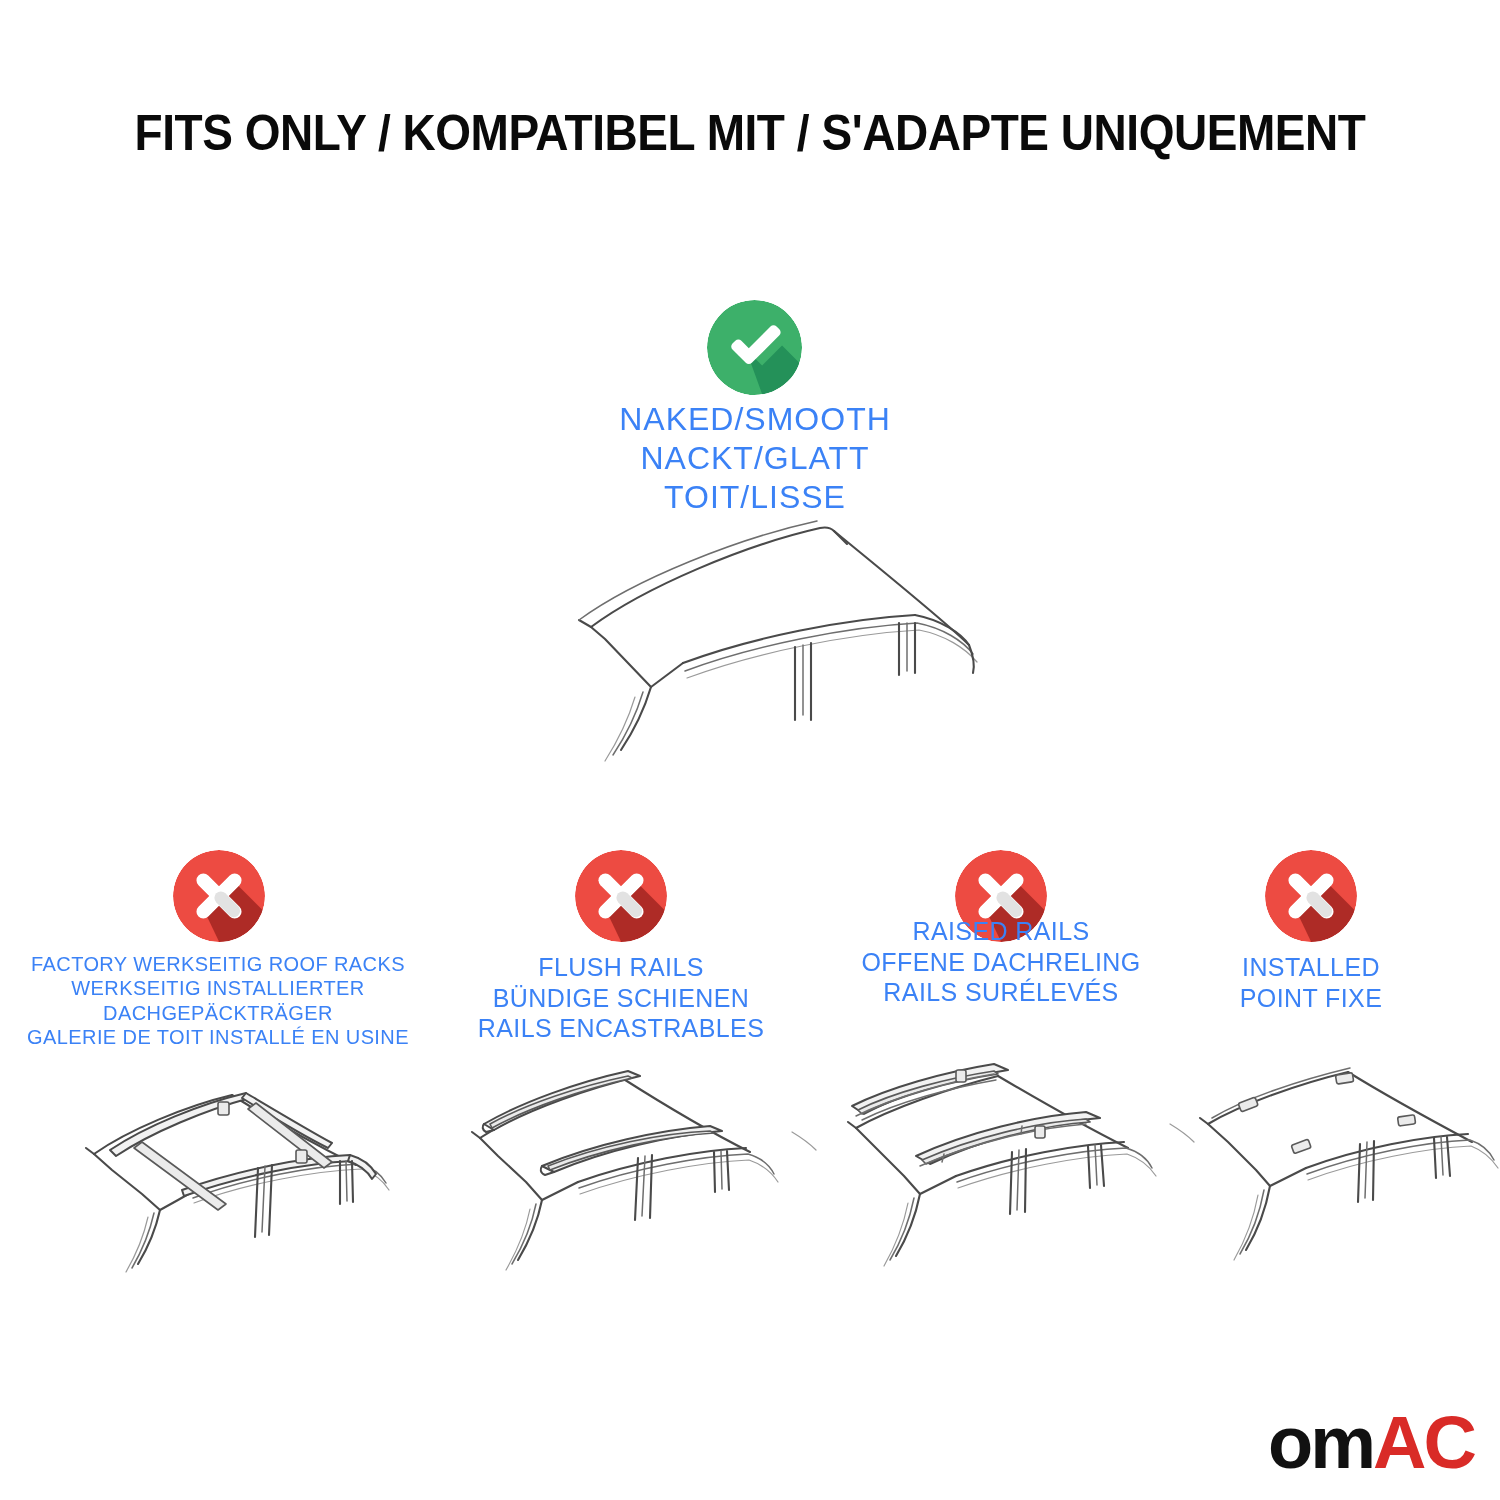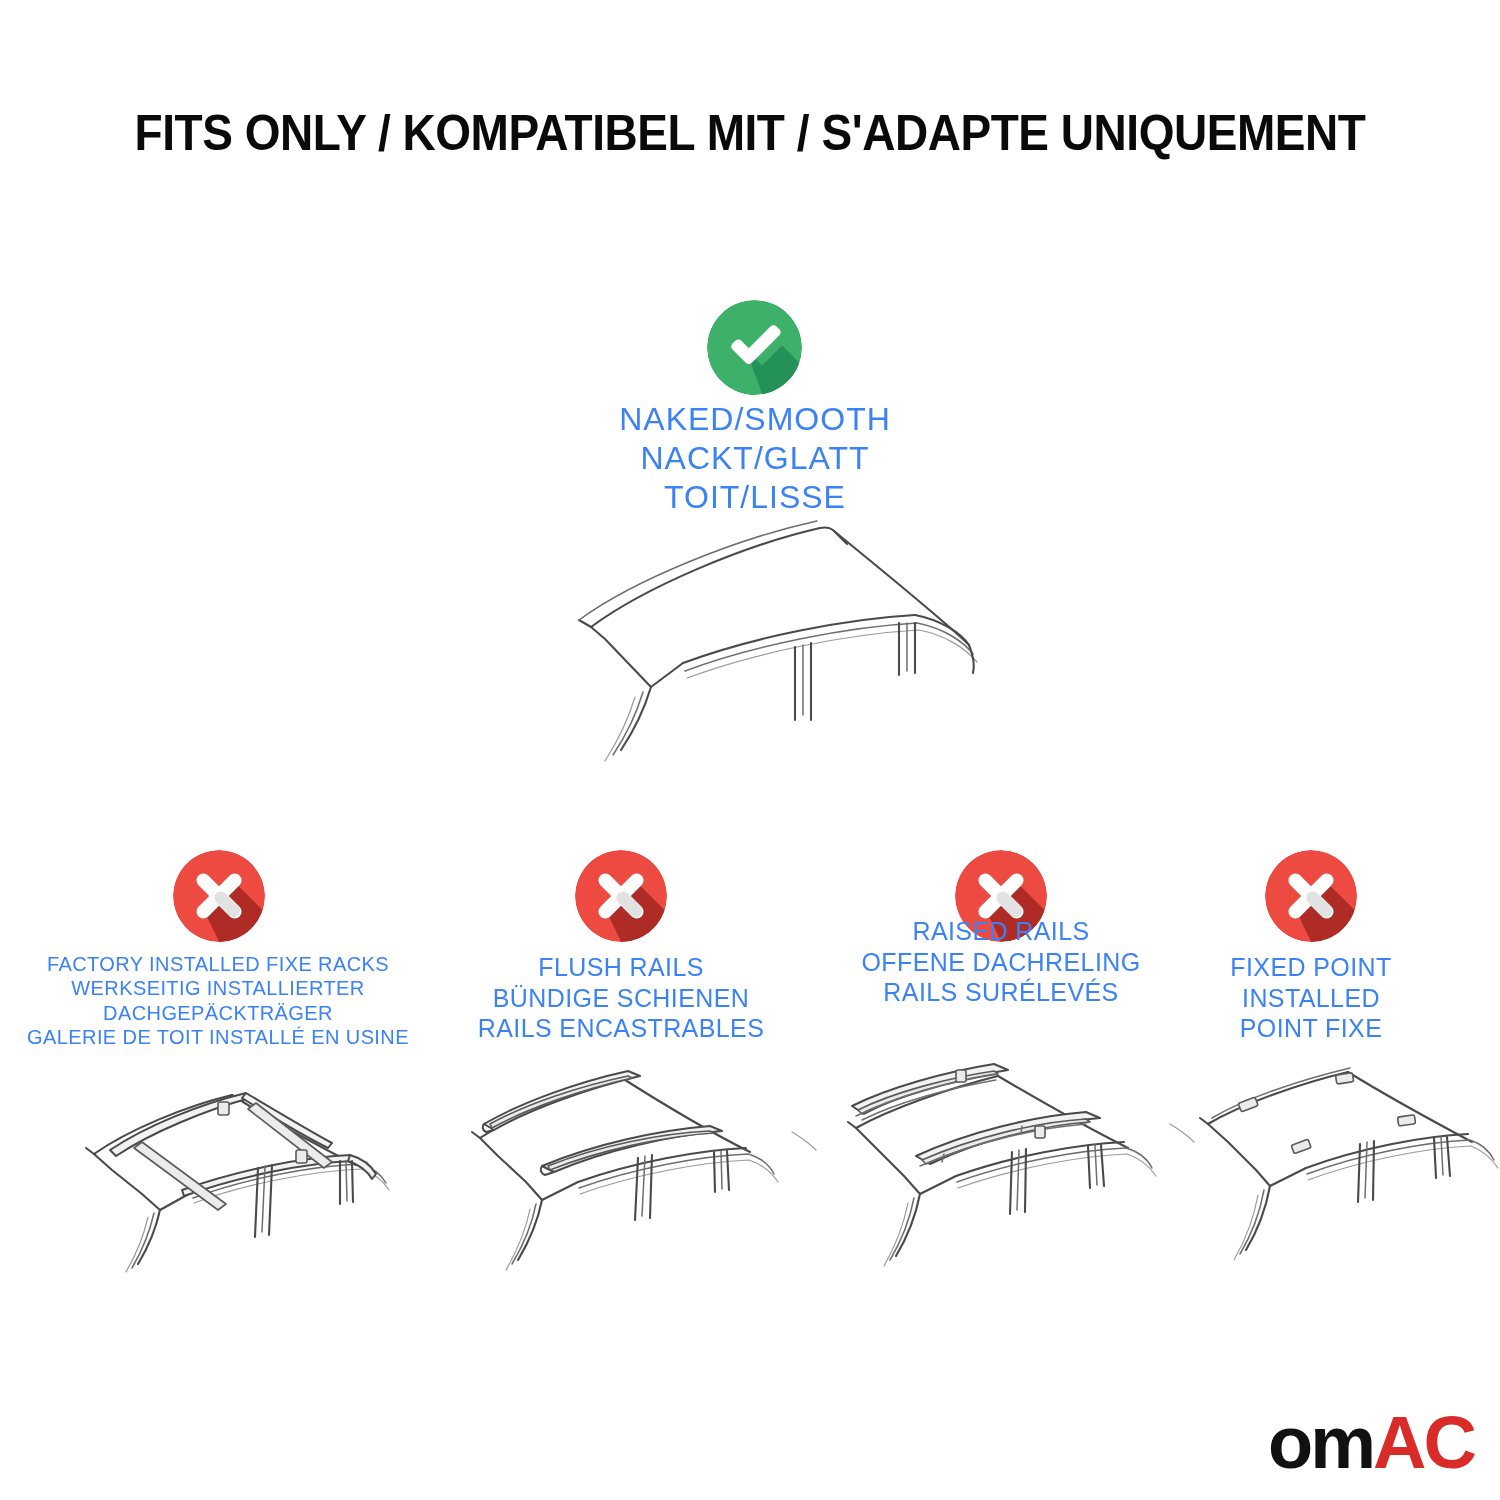"FACTORY INSTALLED FIXE RACKS" span.ln { text: INSTALLED FIXE -> WERKSEITIG ROOF }
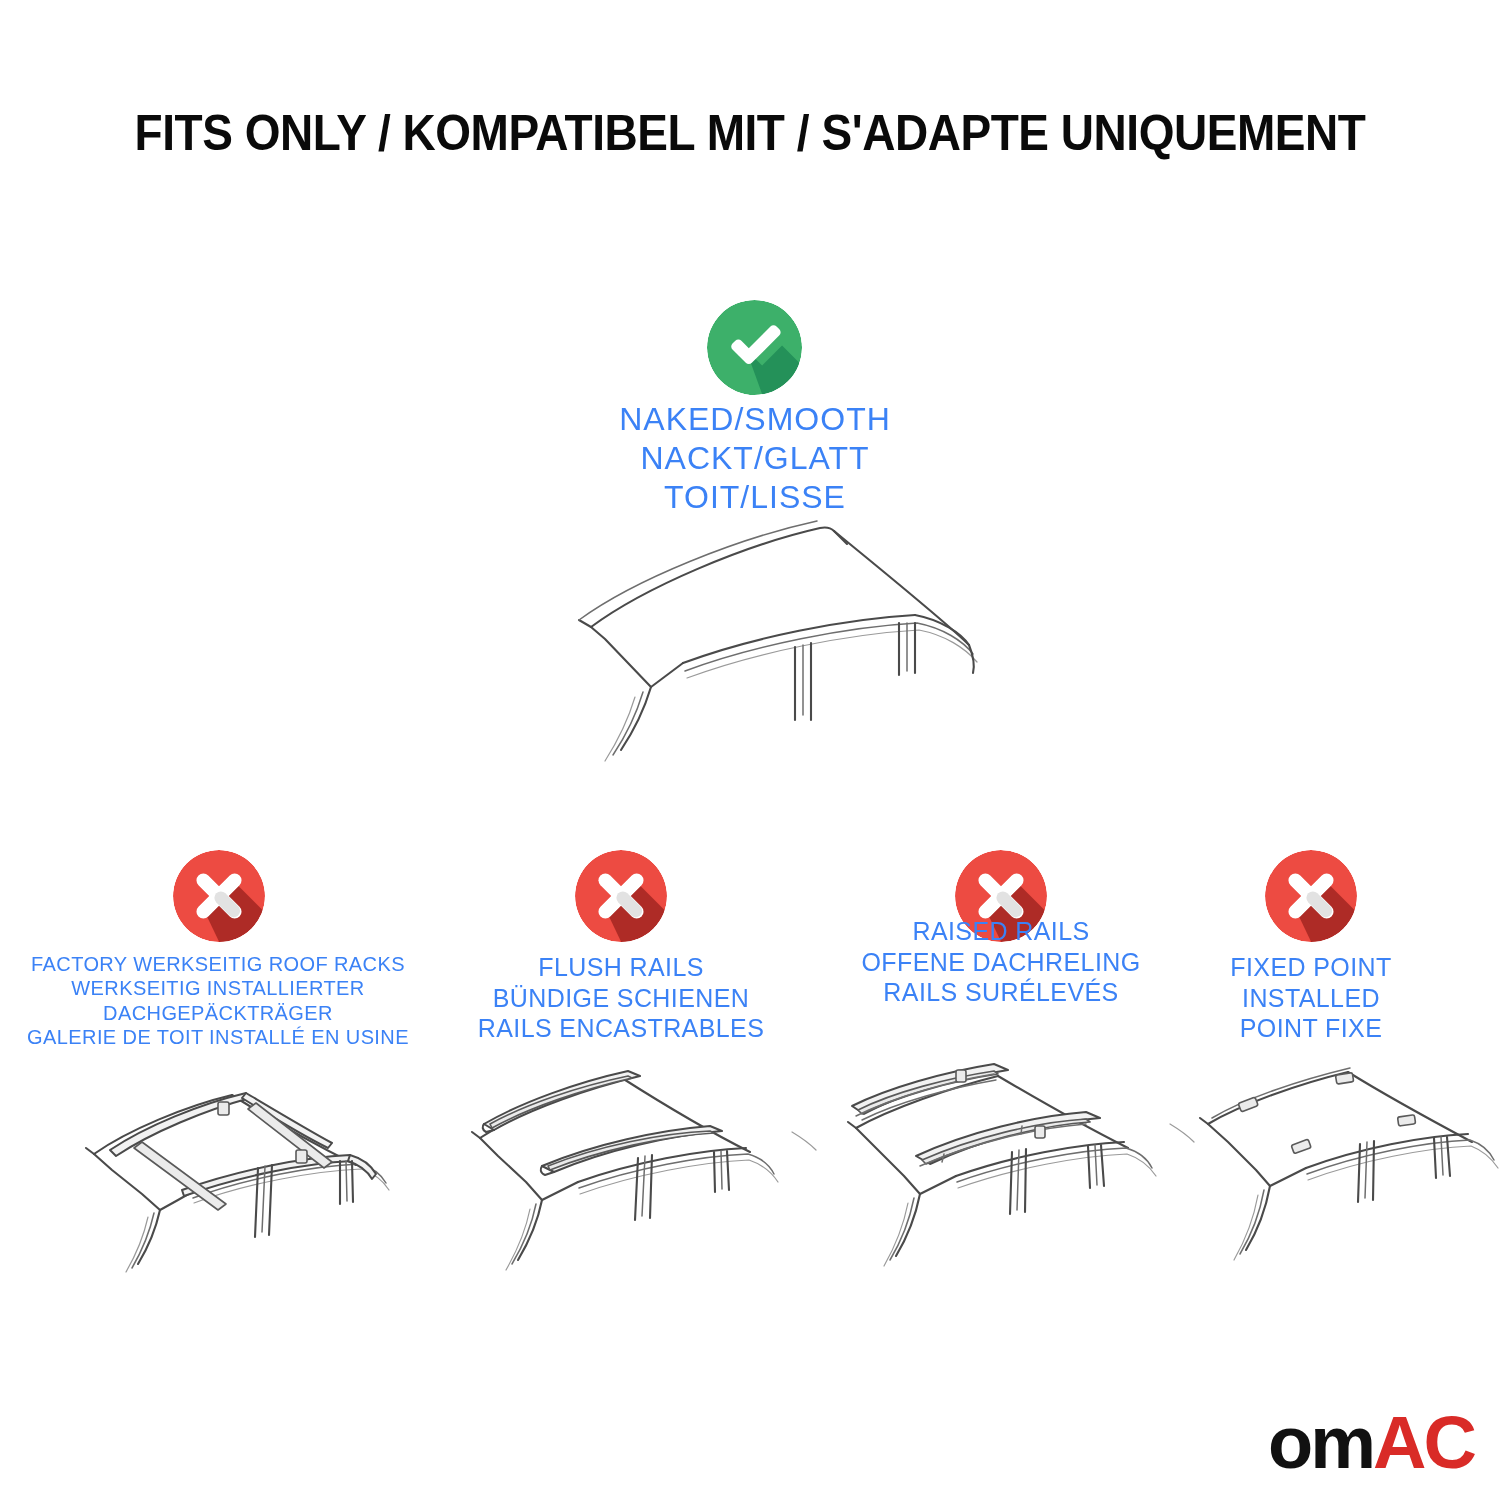"FIXED POINT" span.ln { html: <span>FIXED POINT</span> -> none }
